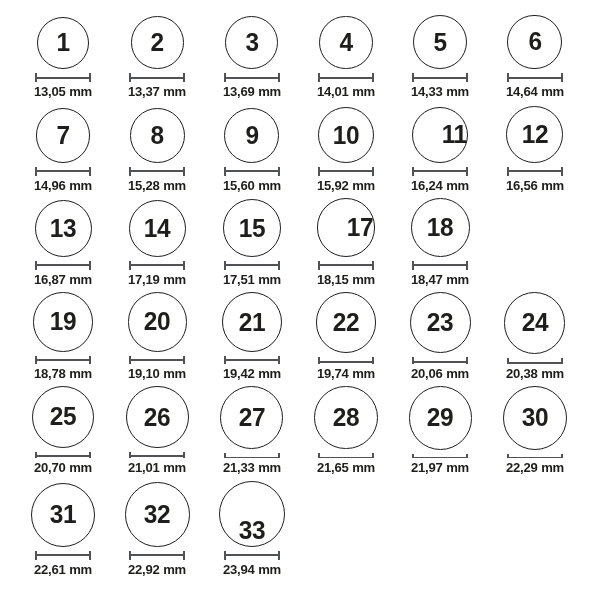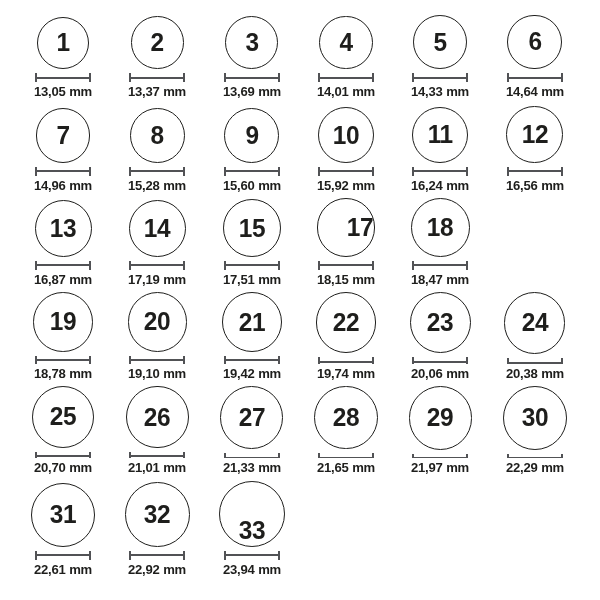"11" div.circle { justify-content: none -> flex-end }
